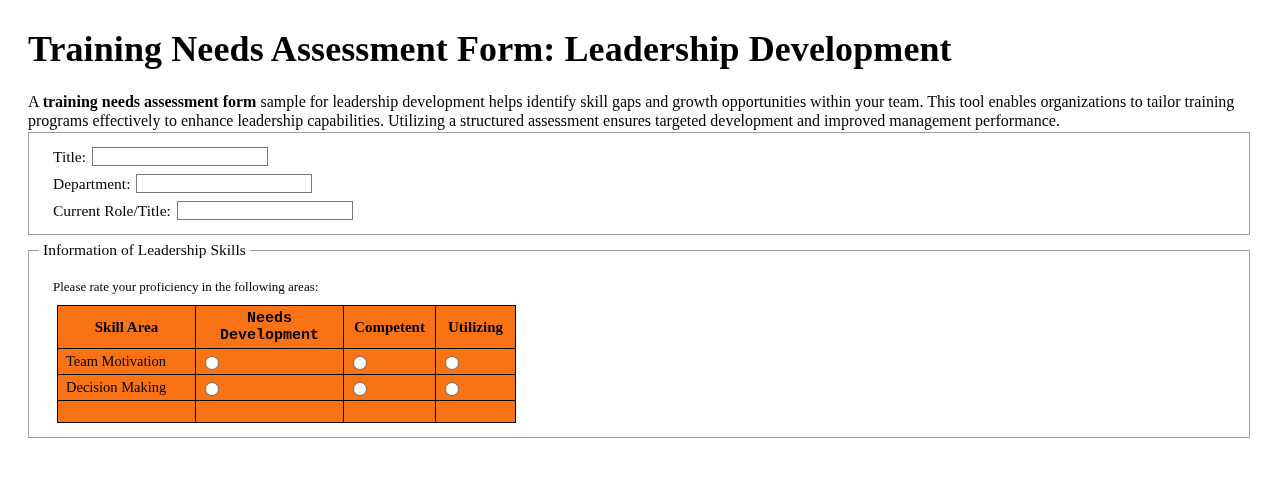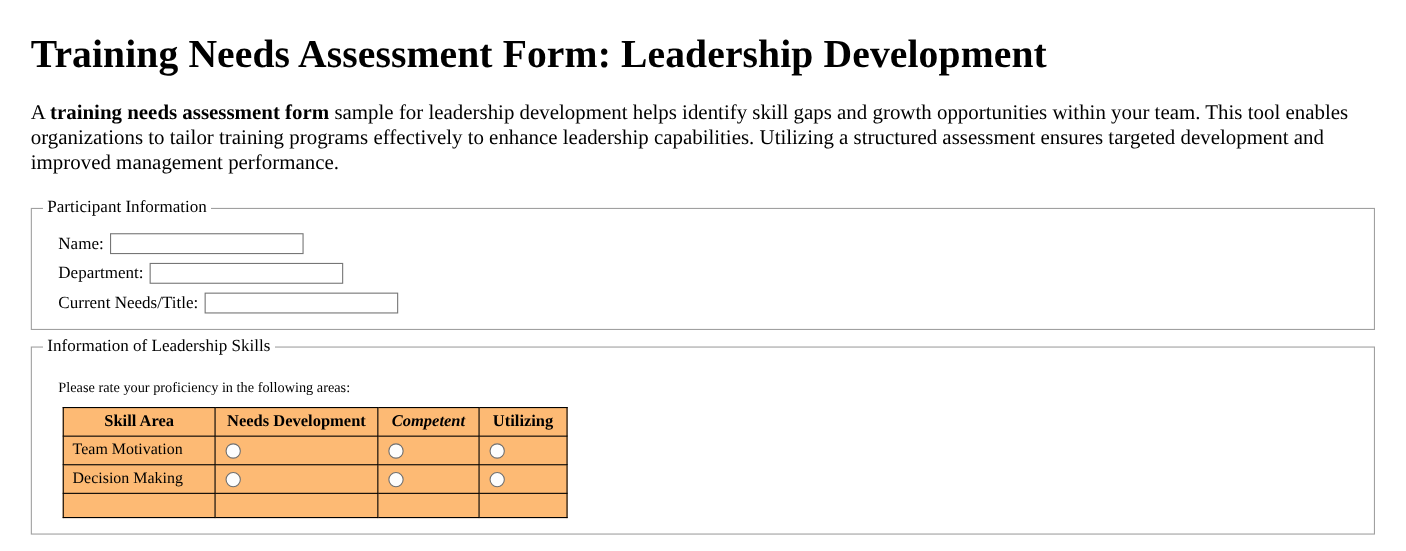"A training needs assessment form" p.intro { font-size: 19px -> 16px; margin: 0 0 20px 0 -> 0 0 2px 0 }
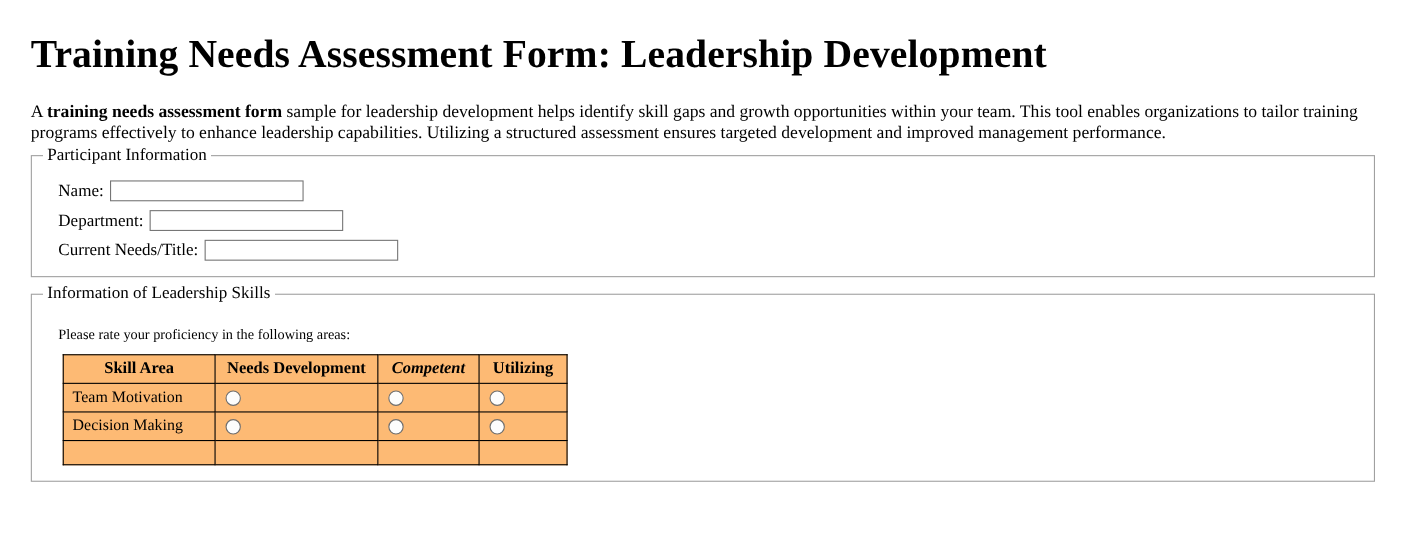"Participant Information" legend { html: <legend>Participant Information</legend> -> none }
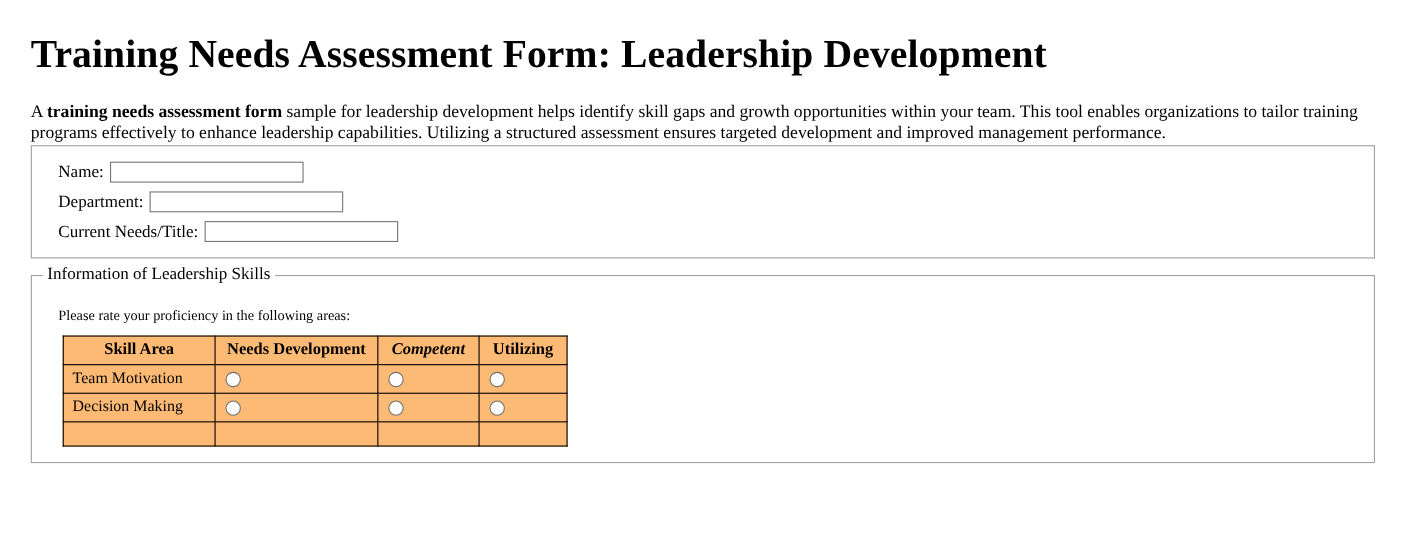"Name:" label { text: Name -> Title }
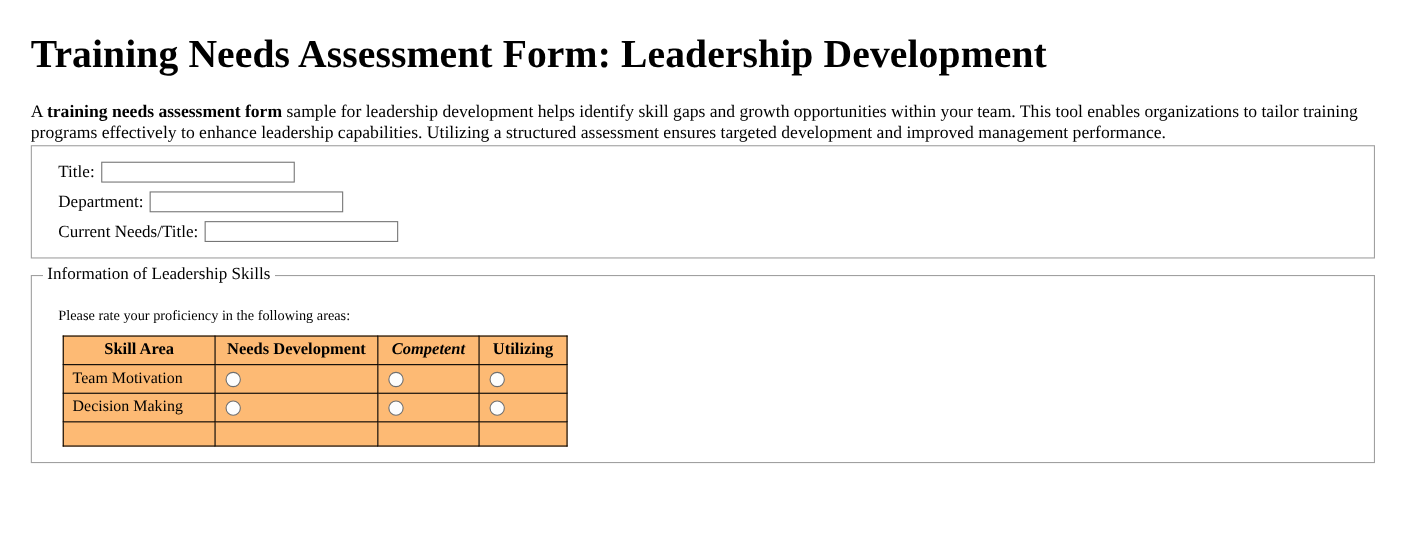"Current Needs/Title:" label { text: Needs/Title -> Role/Title }
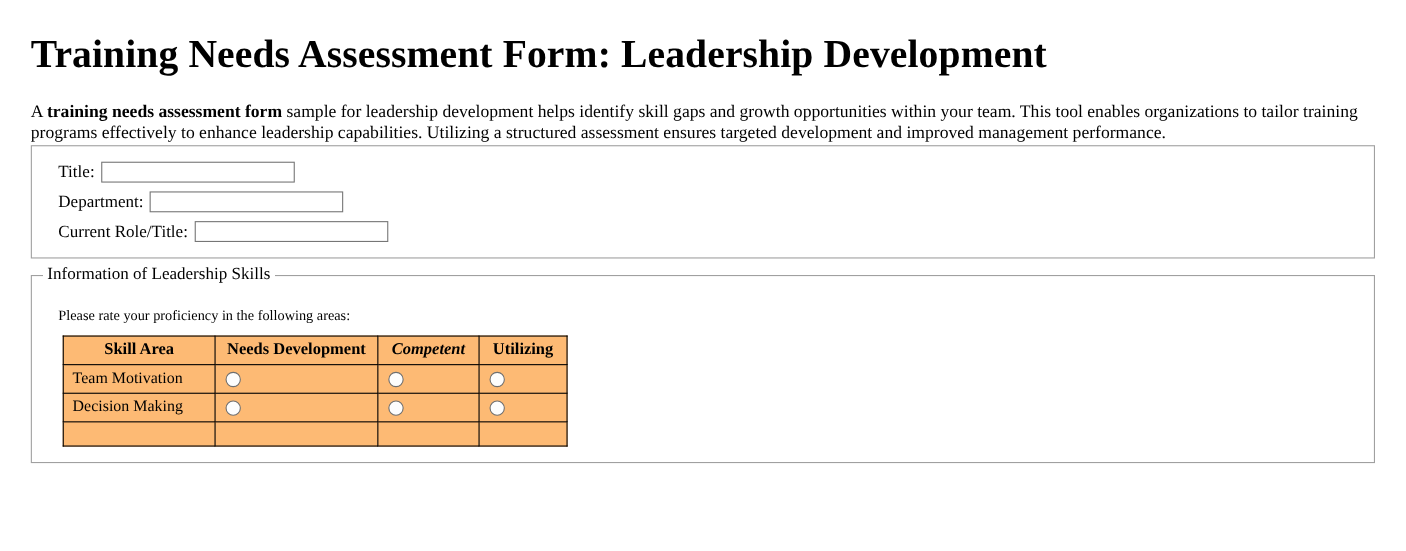"Skill Area" table.skills { background: #fdba74 -> #f97316 }
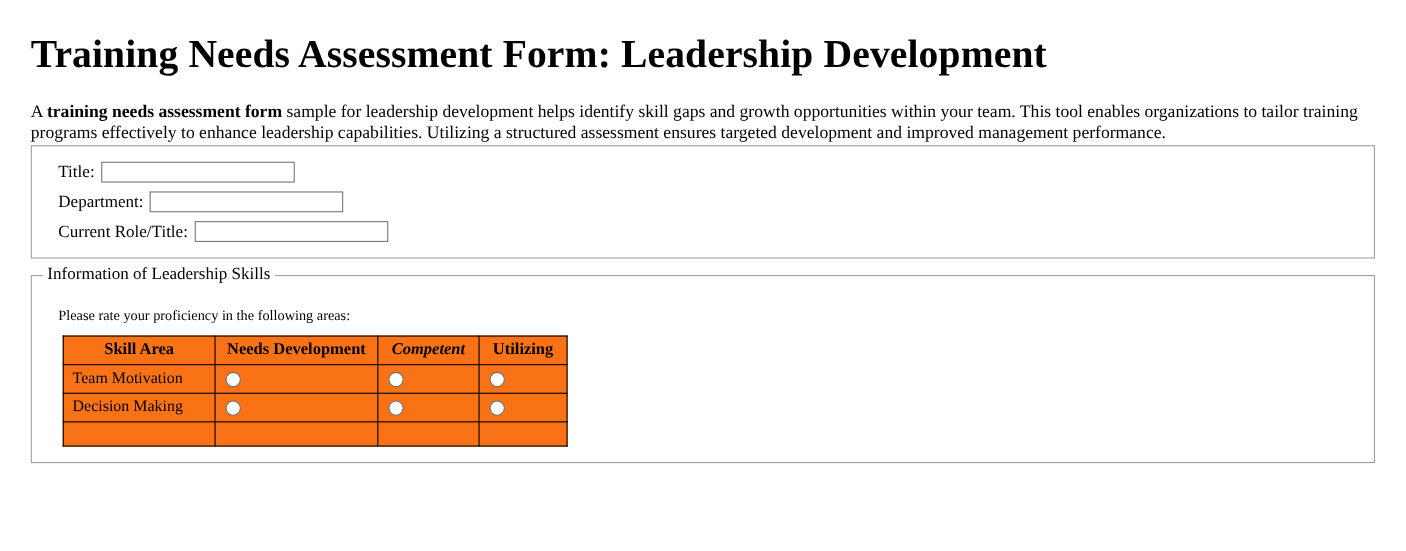"Needs Development" th.col-needs { font-family: none -> Liberation Mono, monospace }
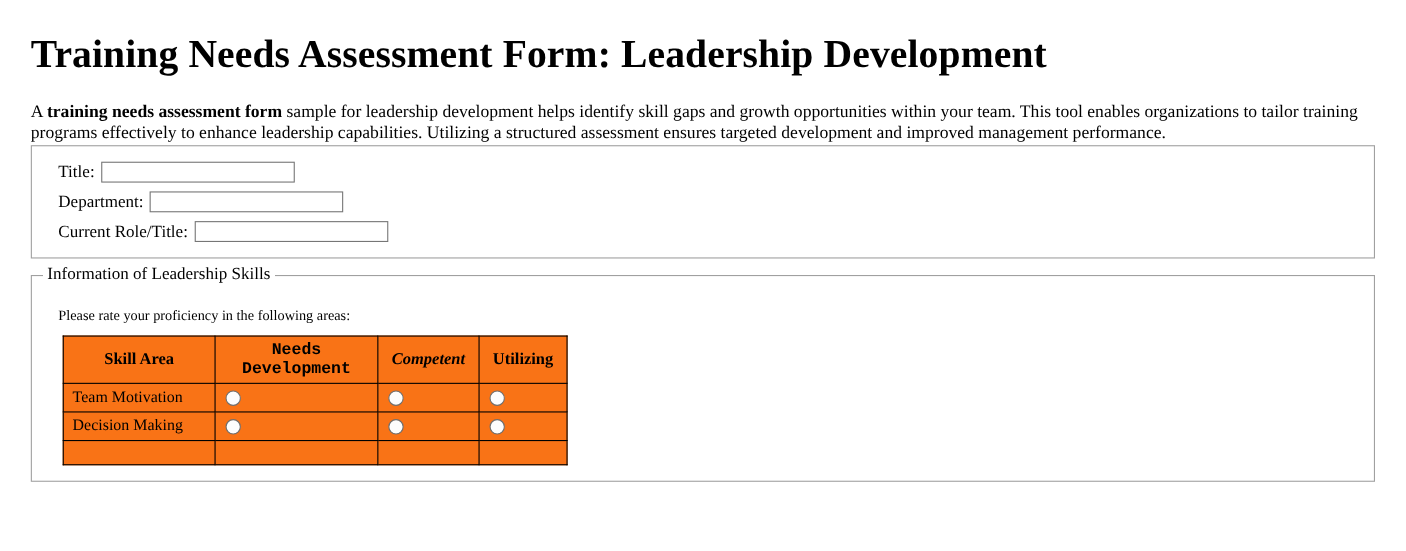"Competent" th.col-comp { font-style: italic -> none }
